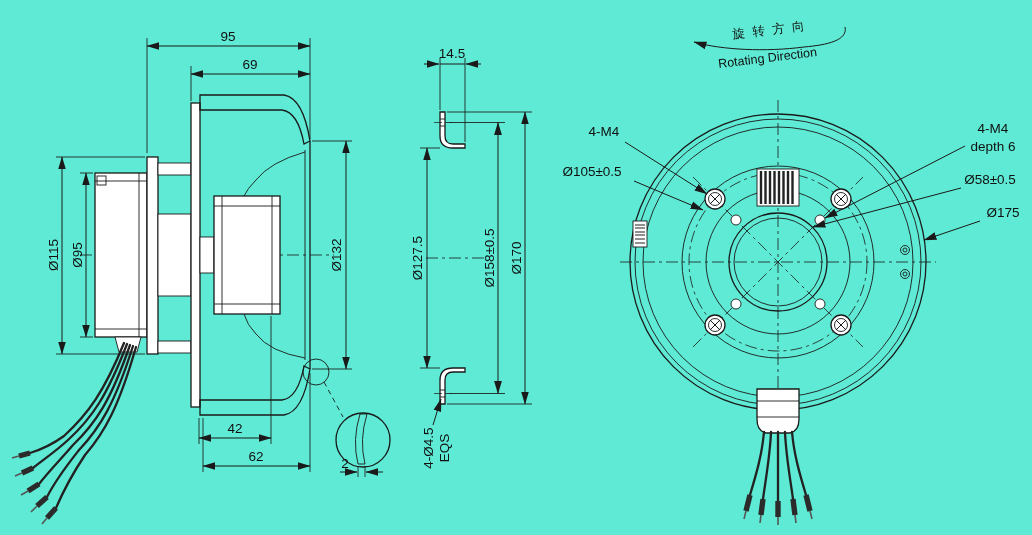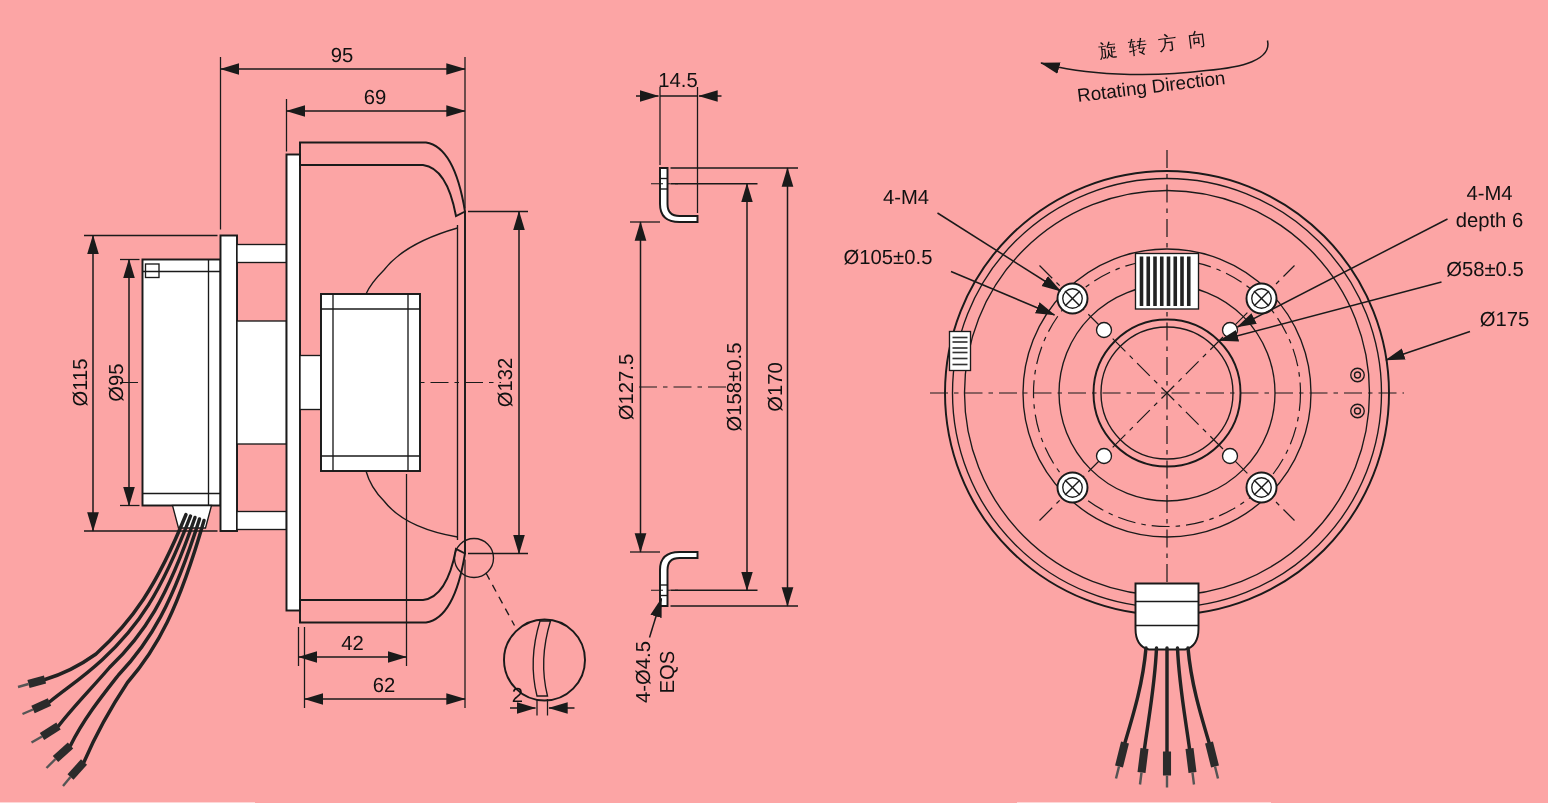"95" .canvas { background: #fca5a5 -> #5eead4 }
